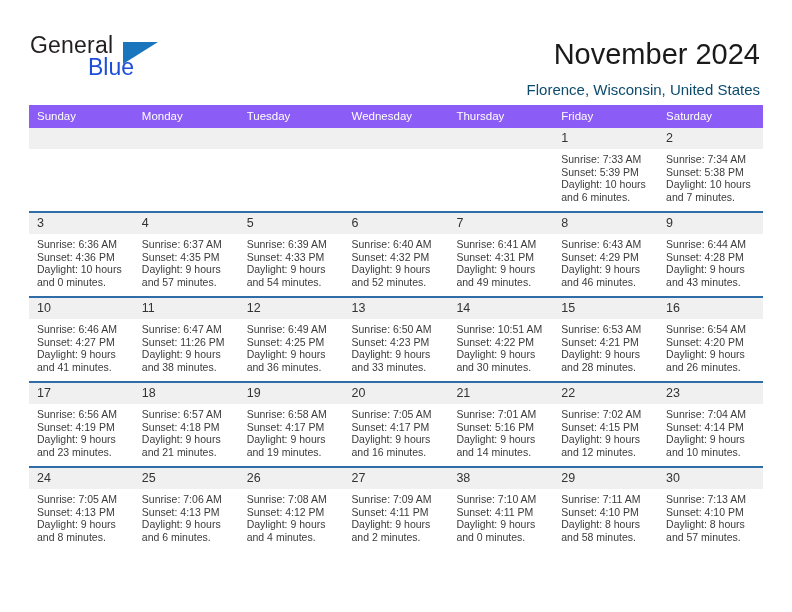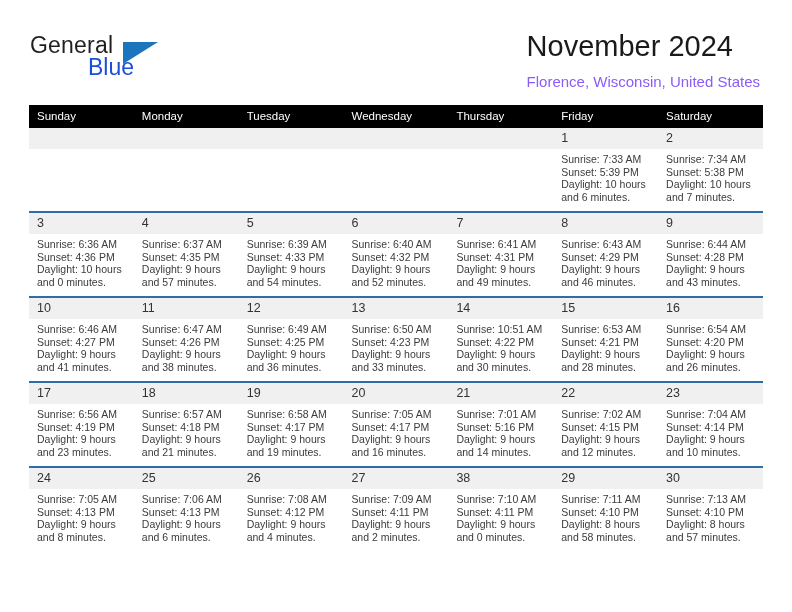"November 2024" .title-block { text-align: none -> right; top: 0 -> 8px }
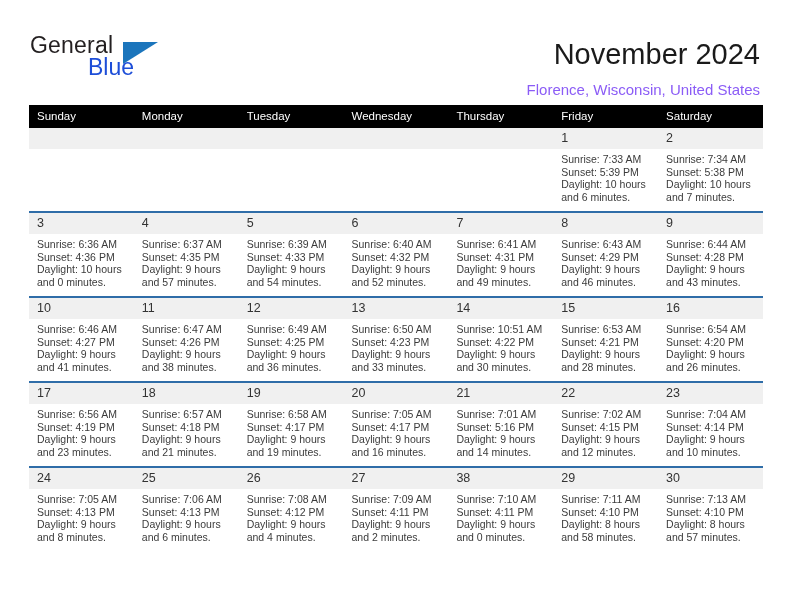"Florence, Wisconsin, United States" .cal-subtitle { color: #8b5cf6 -> #0c4a6e }
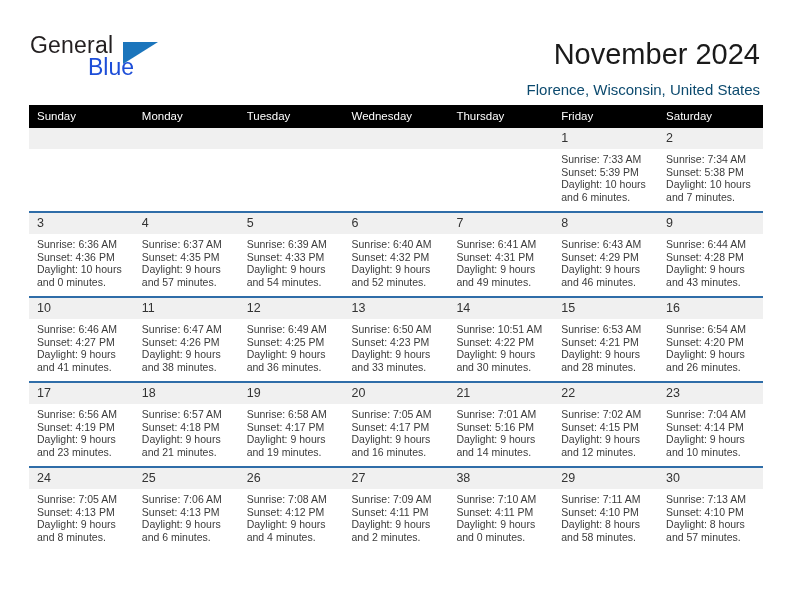"Sunday" .calendar th { background: #000000 -> #8b5cf6 }
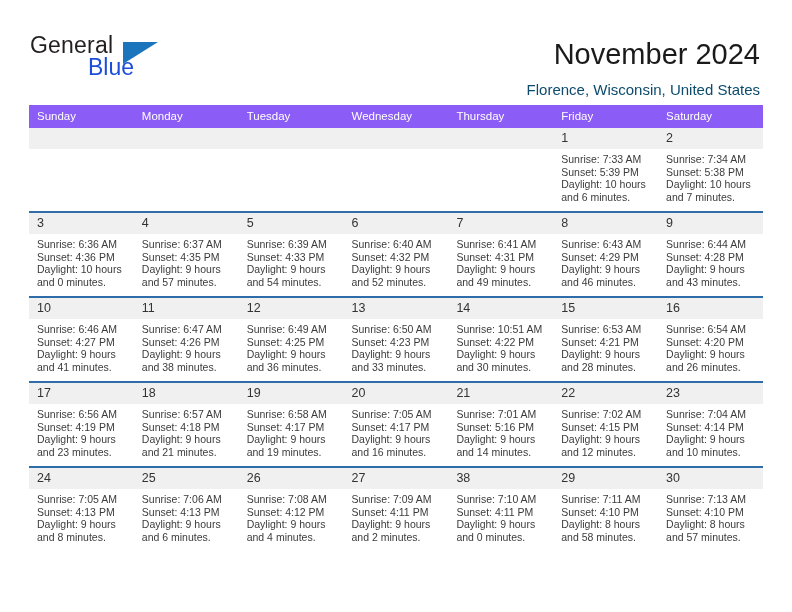"Sunset: 4:26 PM" div { text: 4:26 -> 11:26 }
